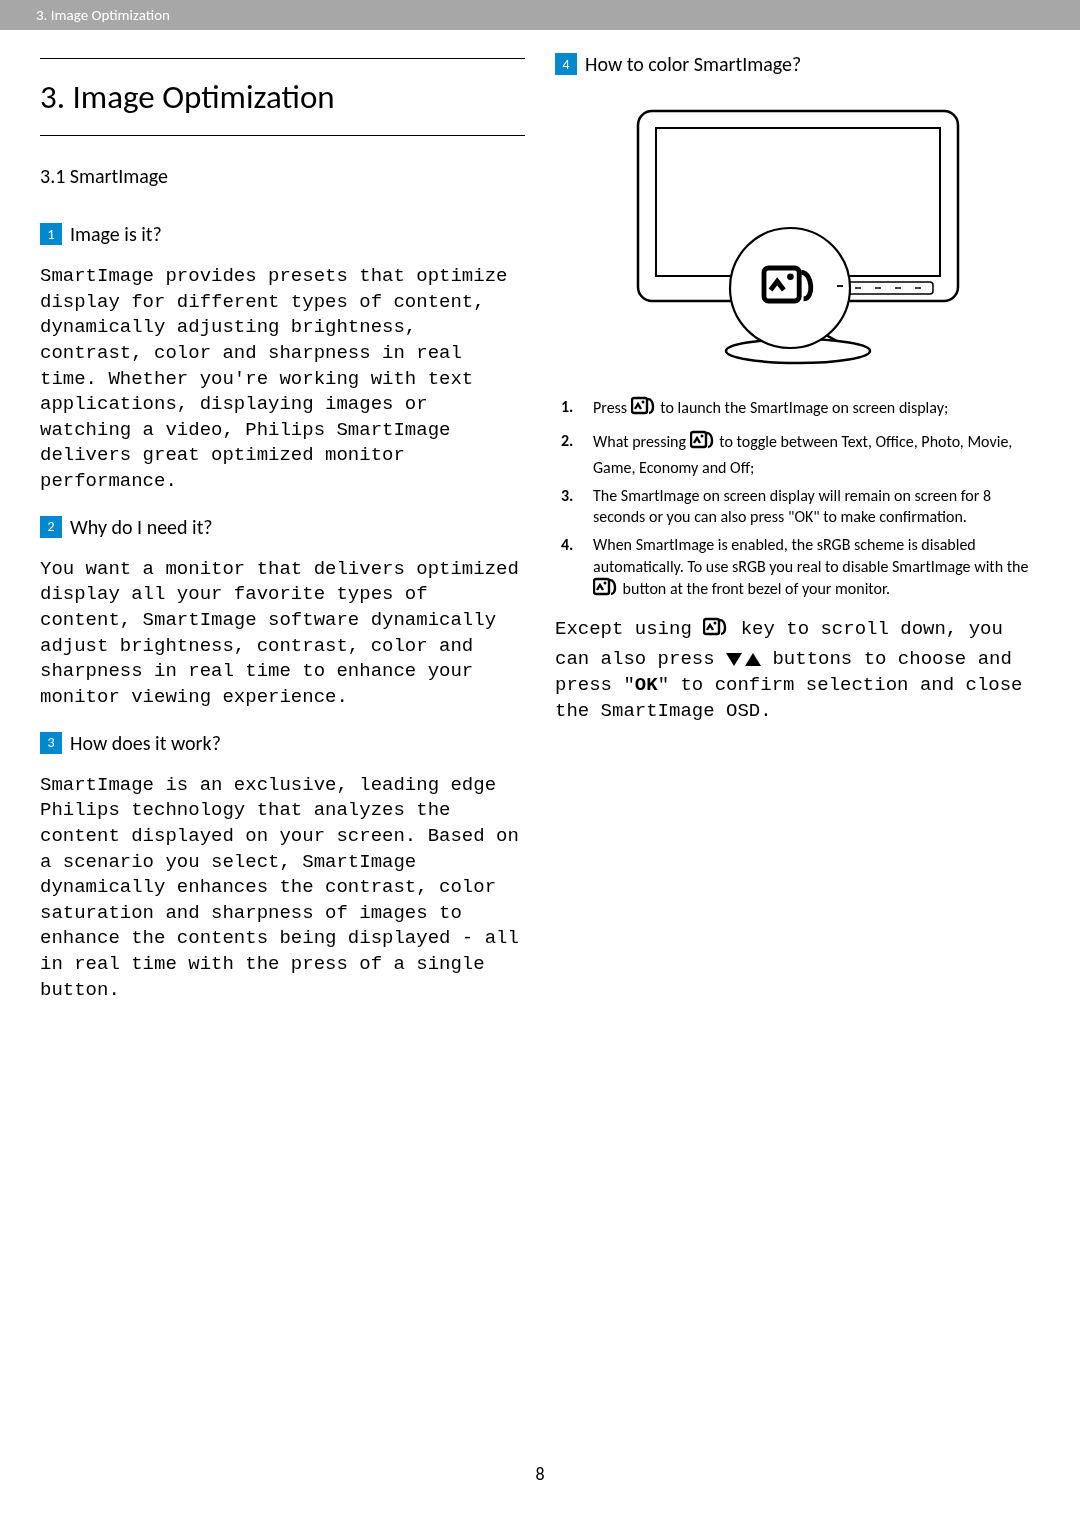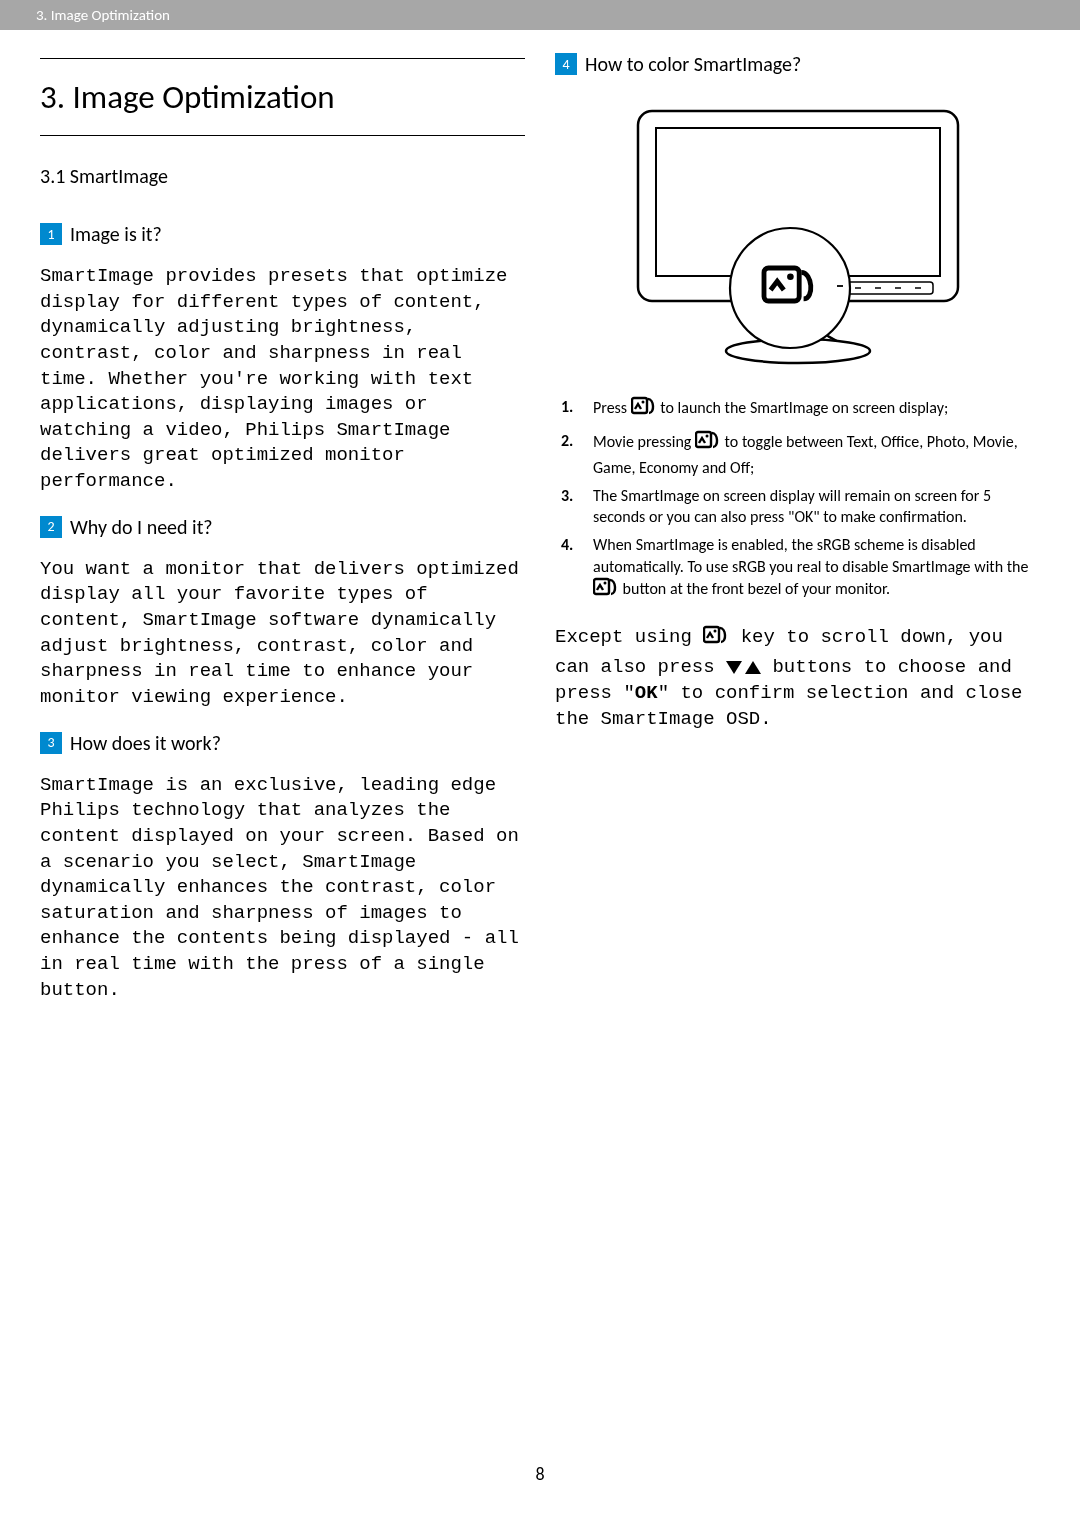"Movie pressing" span { text: Movie -> What }
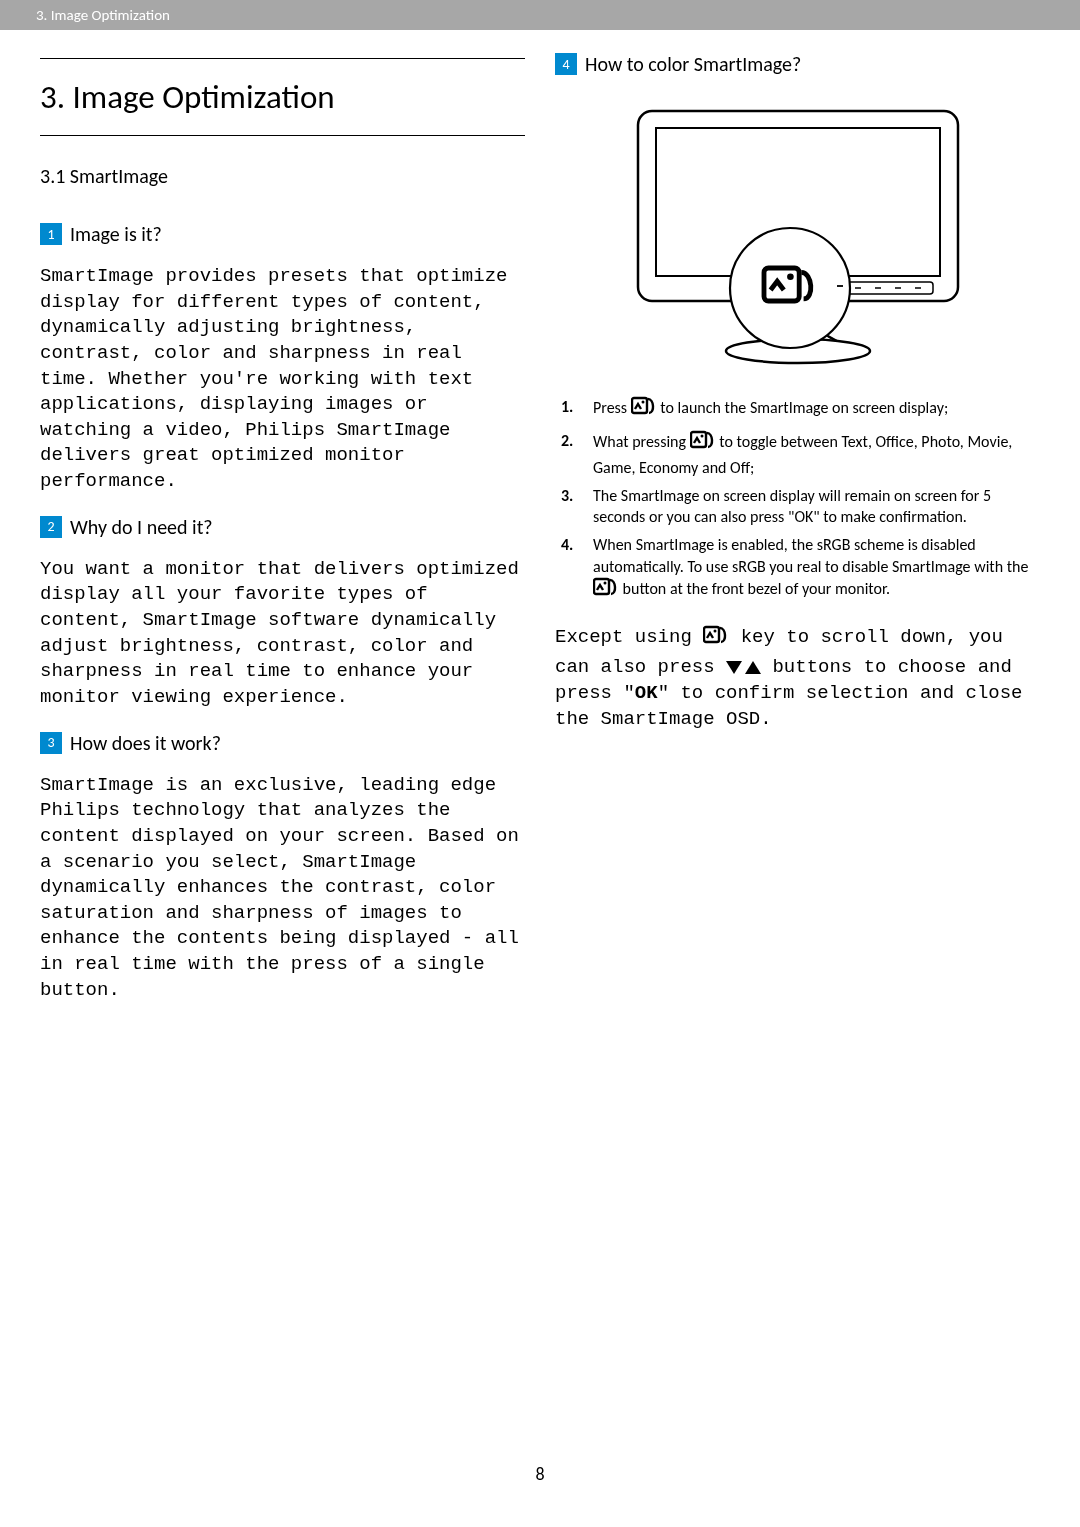"The SmartImage on screen display" span { text: 5 -> 8 }
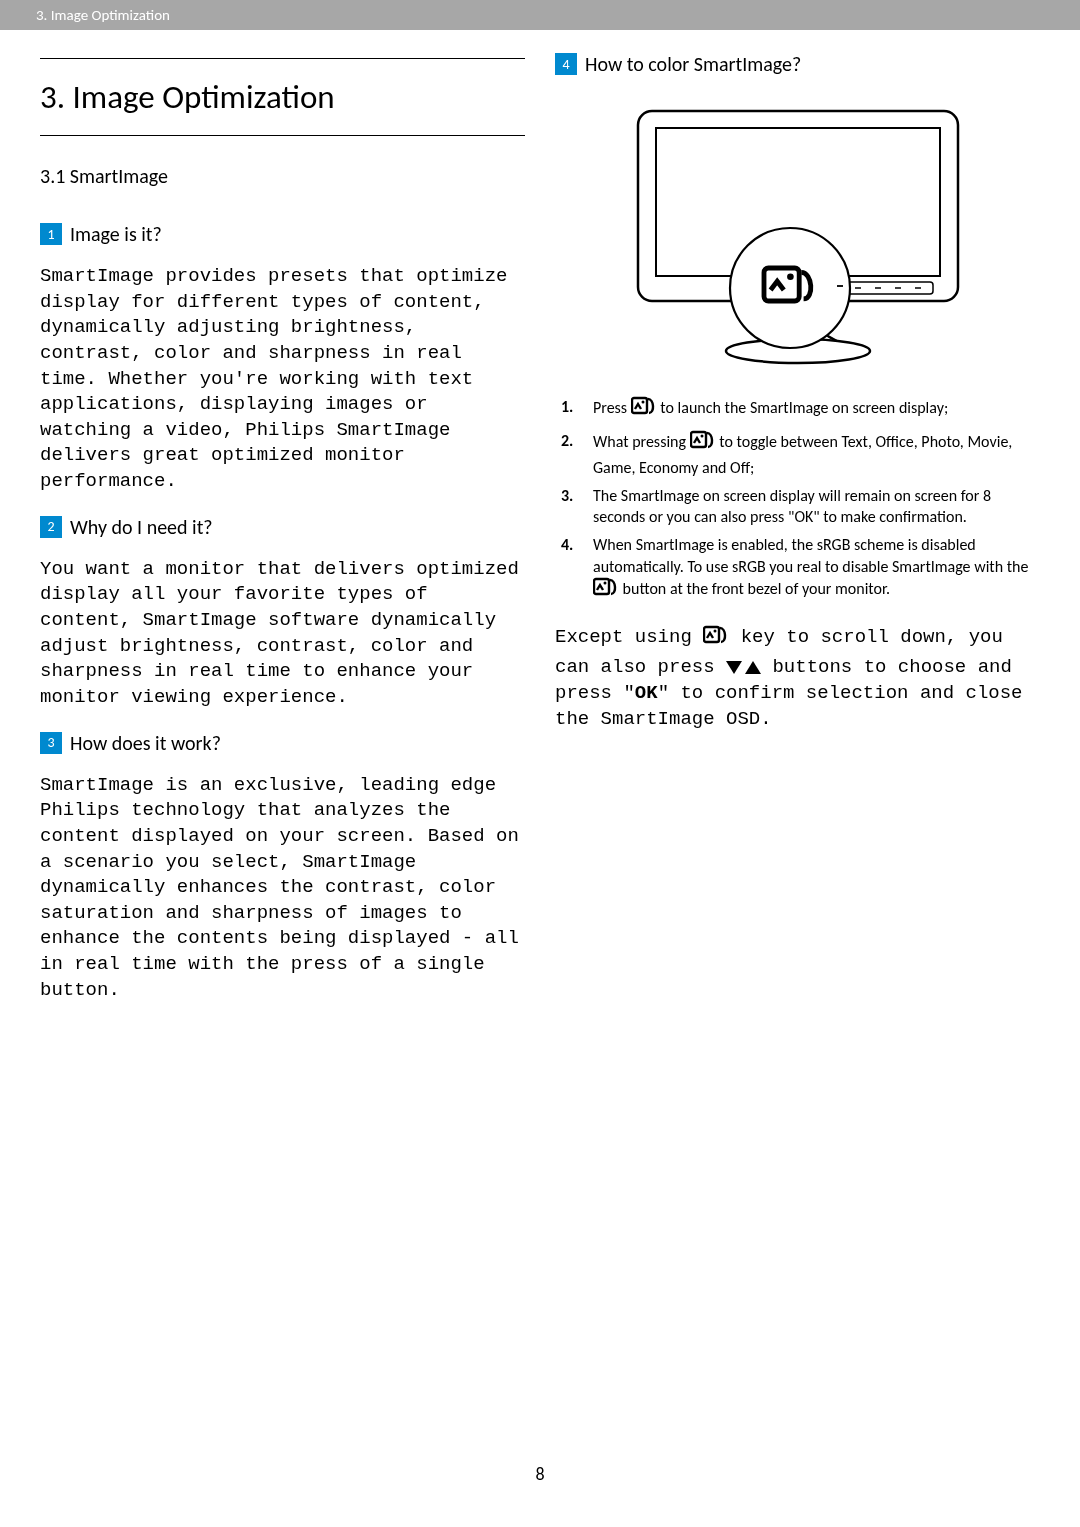"Except using key to scroll" p.body-p { margin-top: 20px -> 12px }
